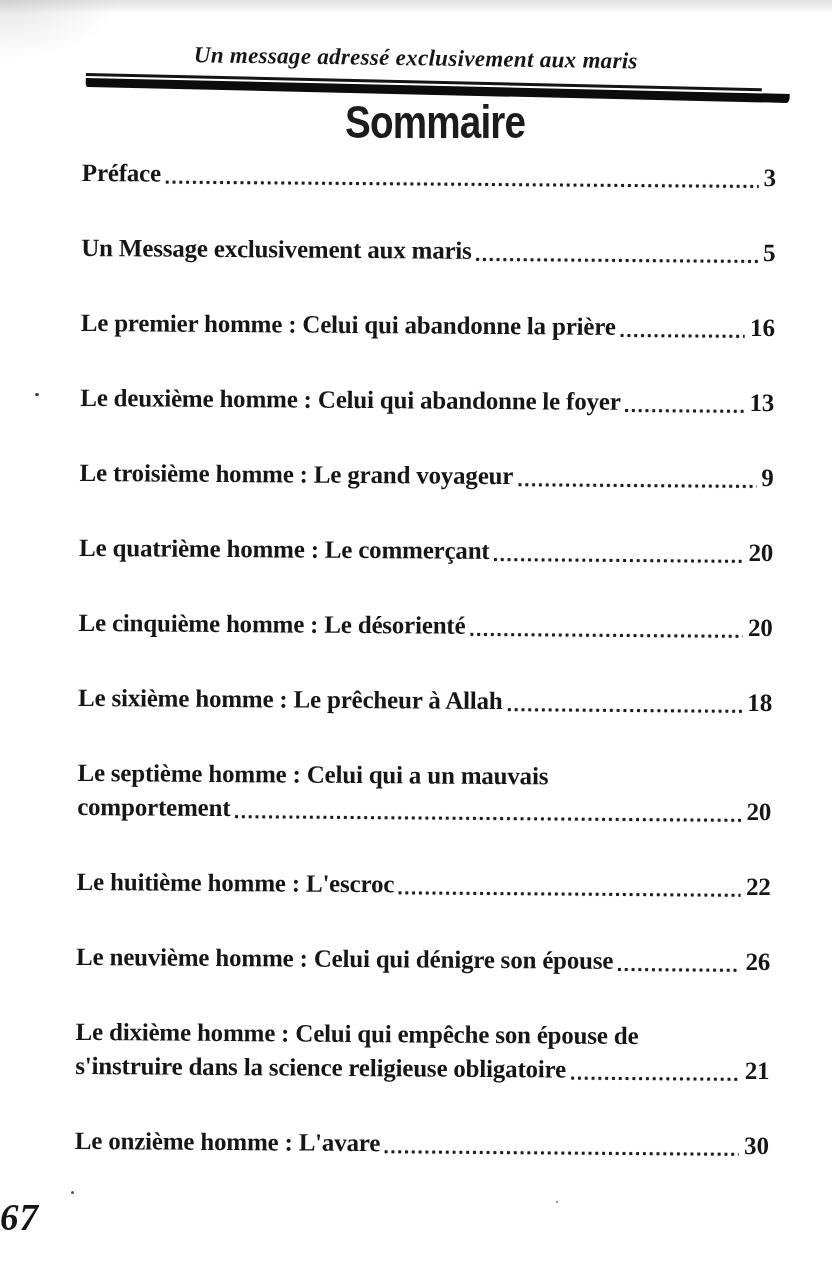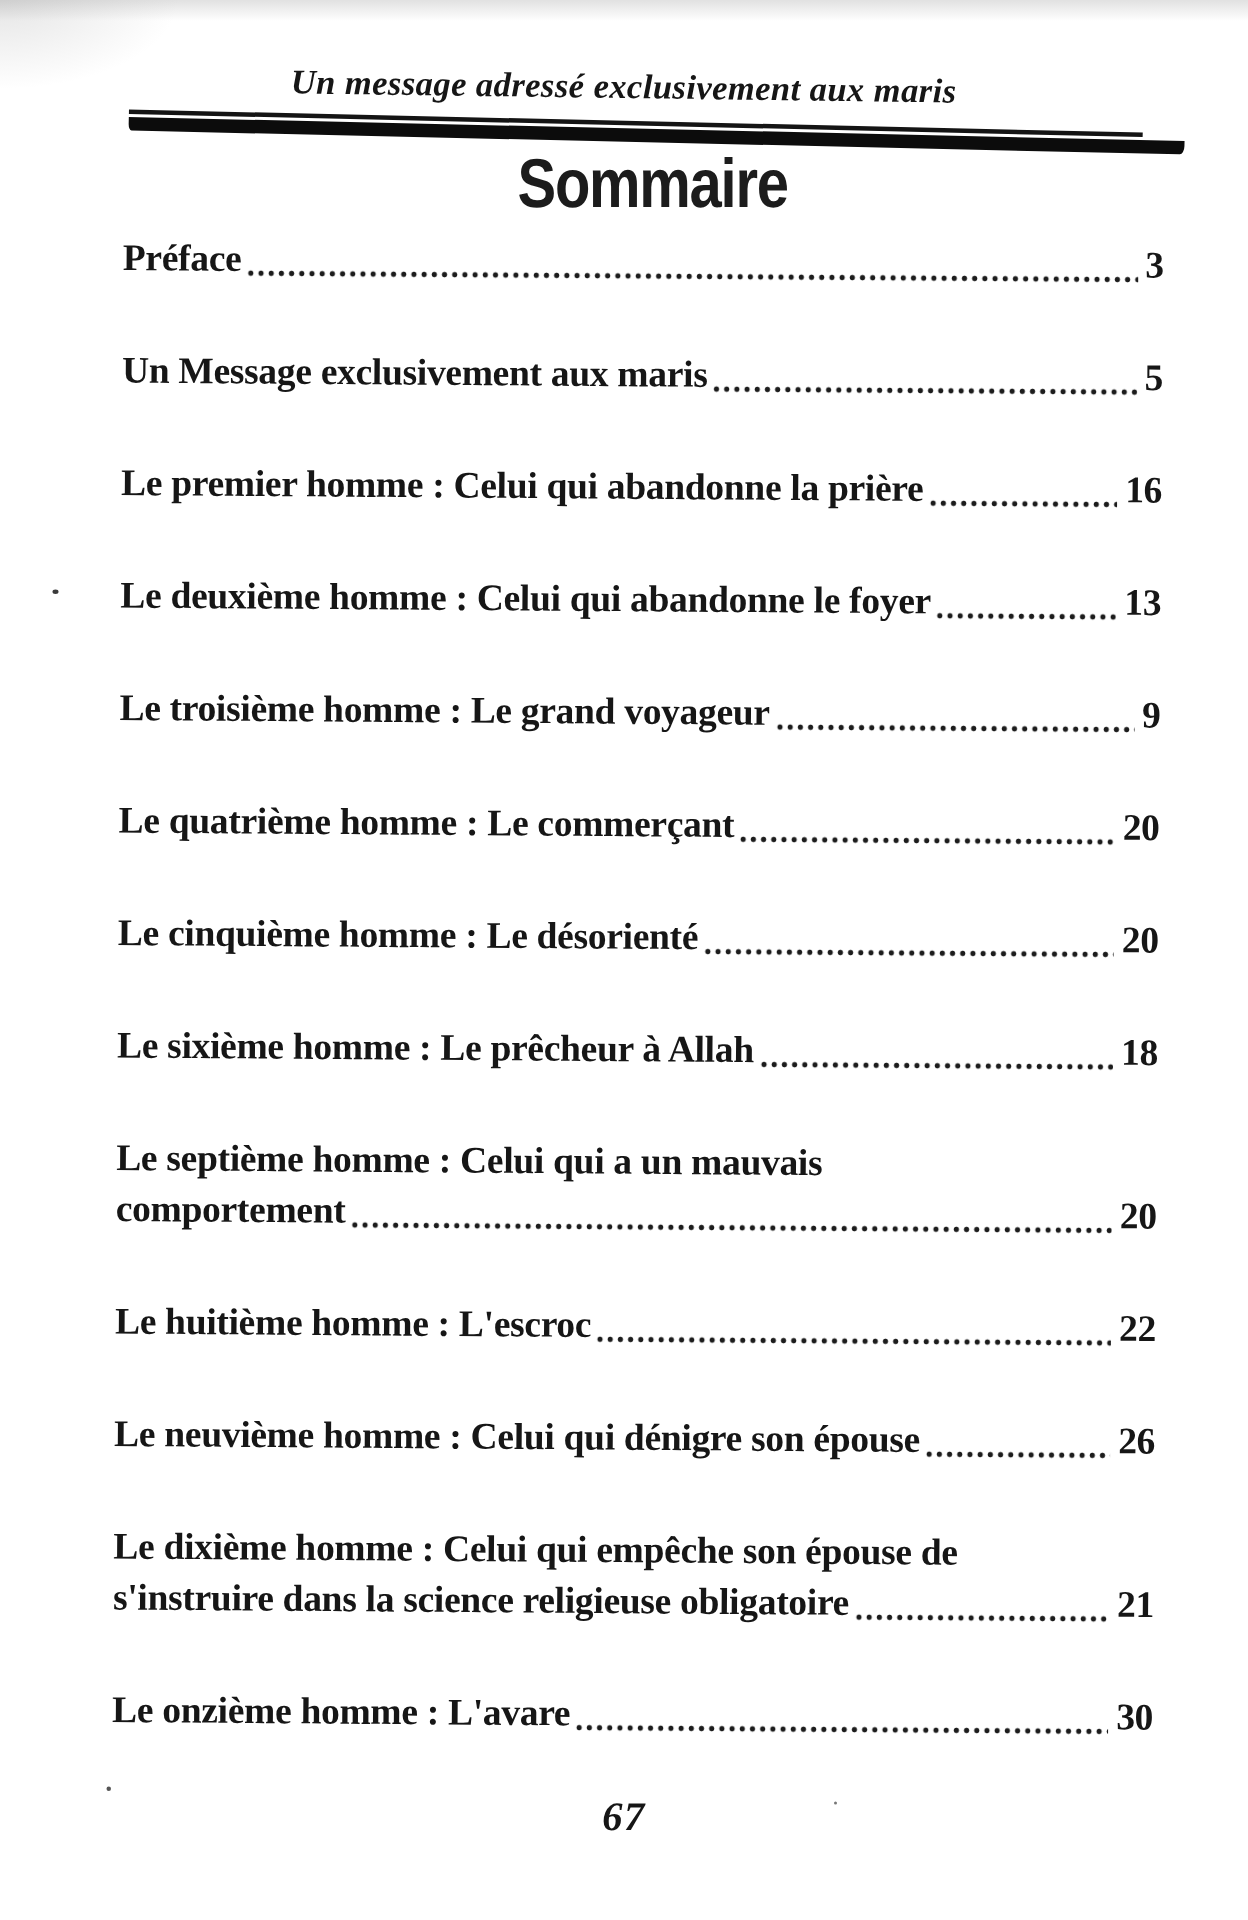"67" .folio { font-size: 27px -> 37px; text-align: center -> left }
